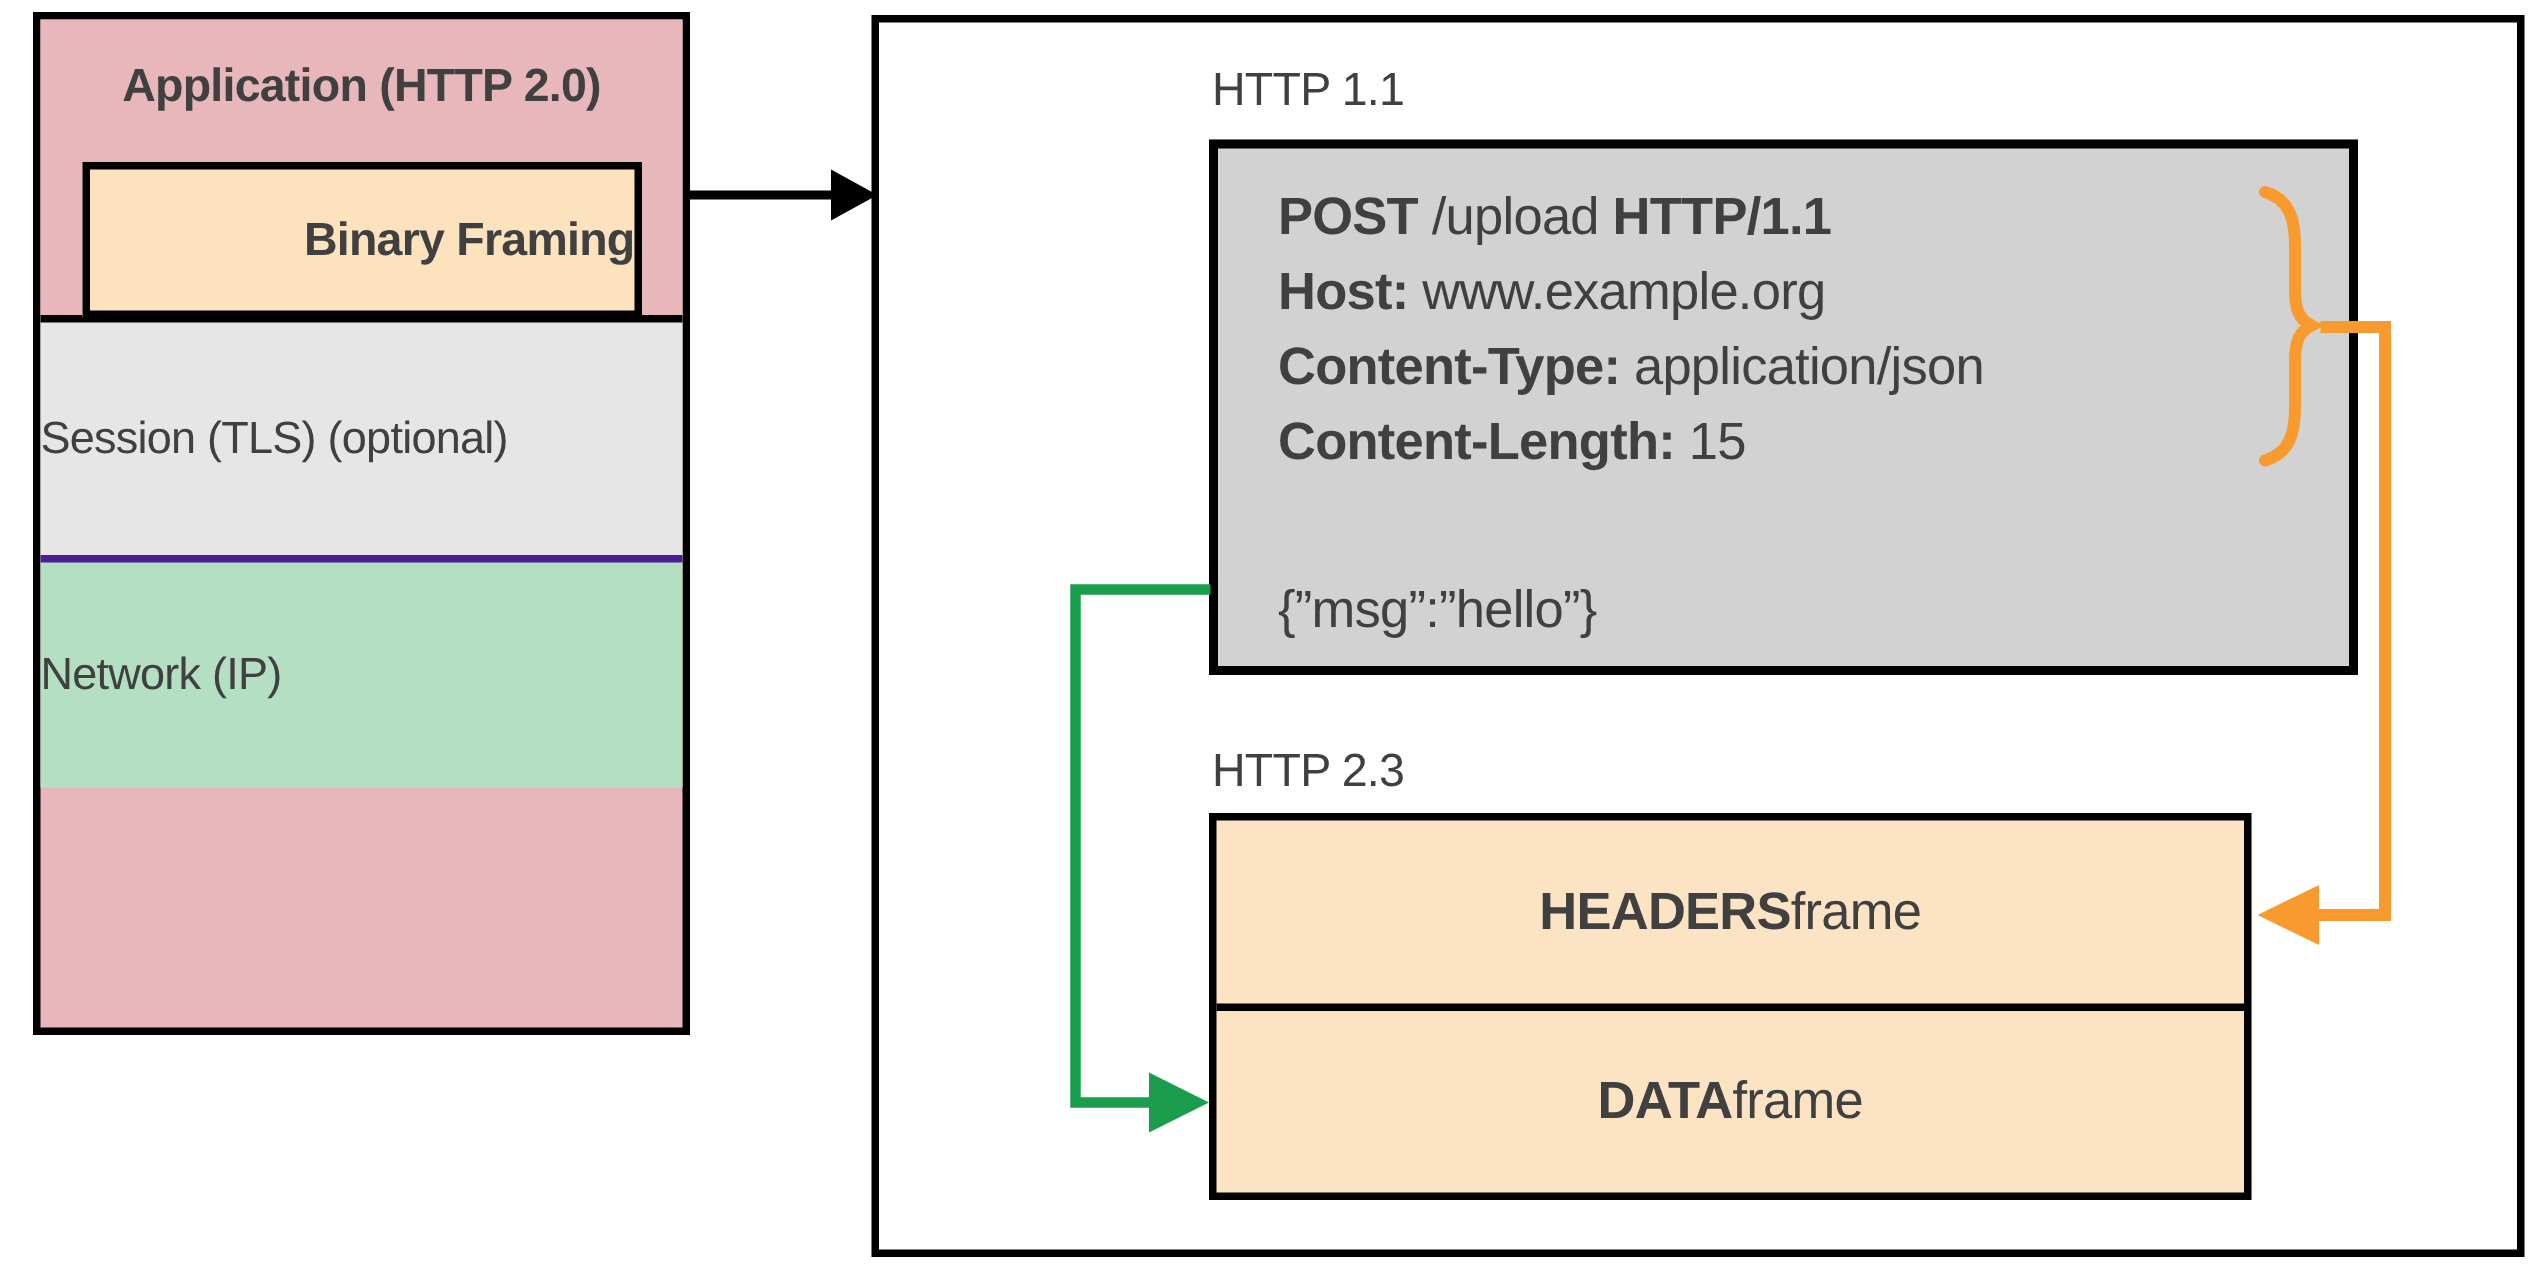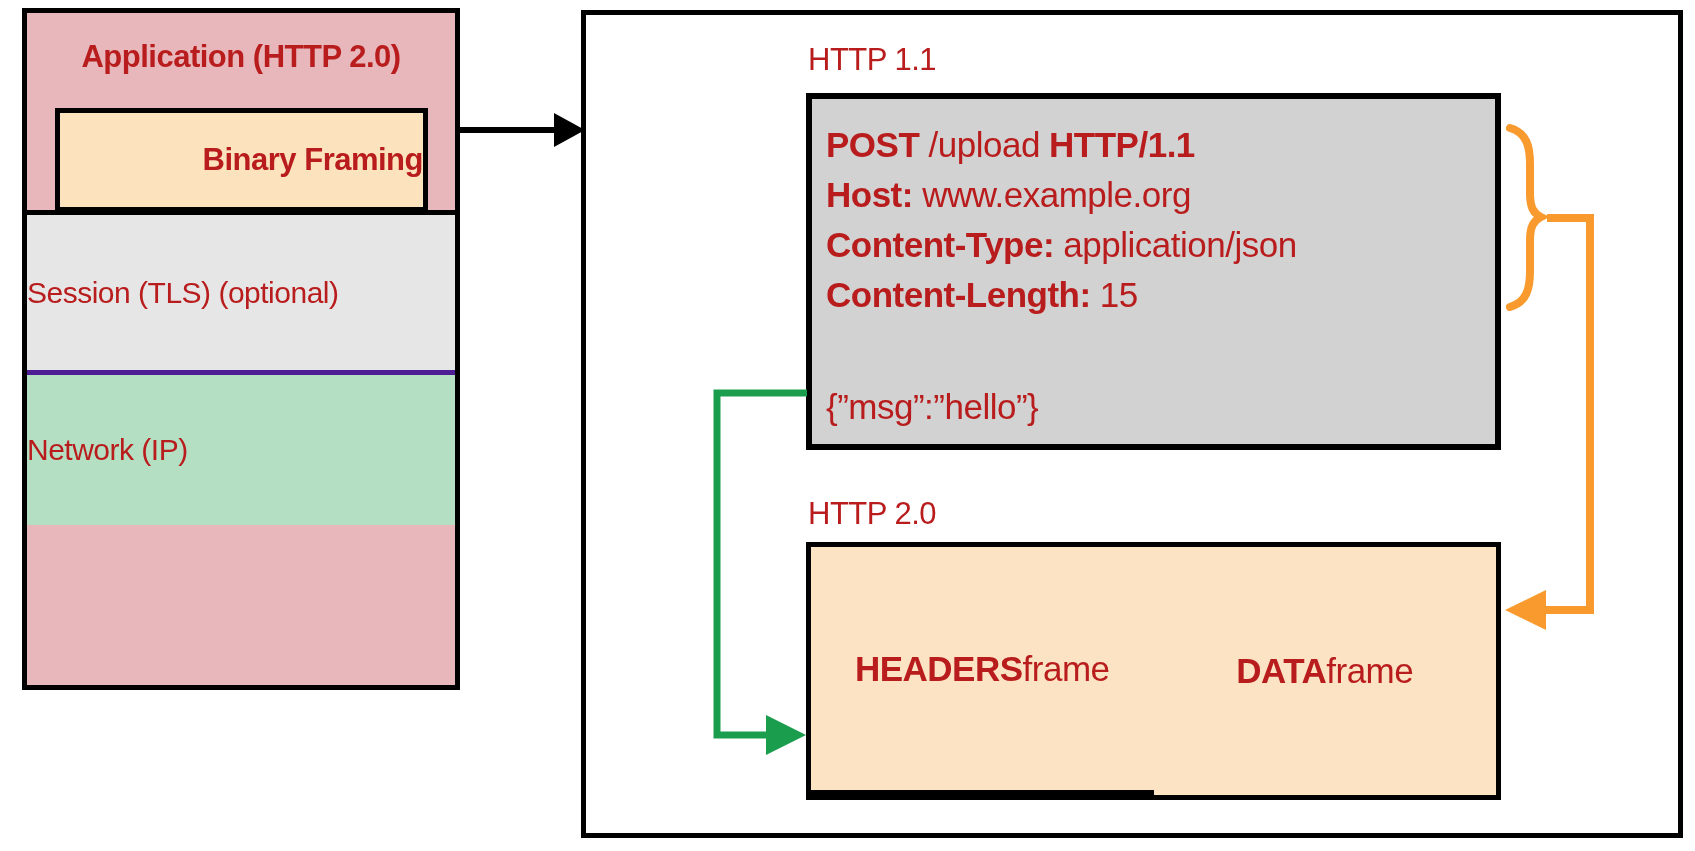"Application (HTTP 2.0)" .canvas { color: #b91c1c -> #404040 }
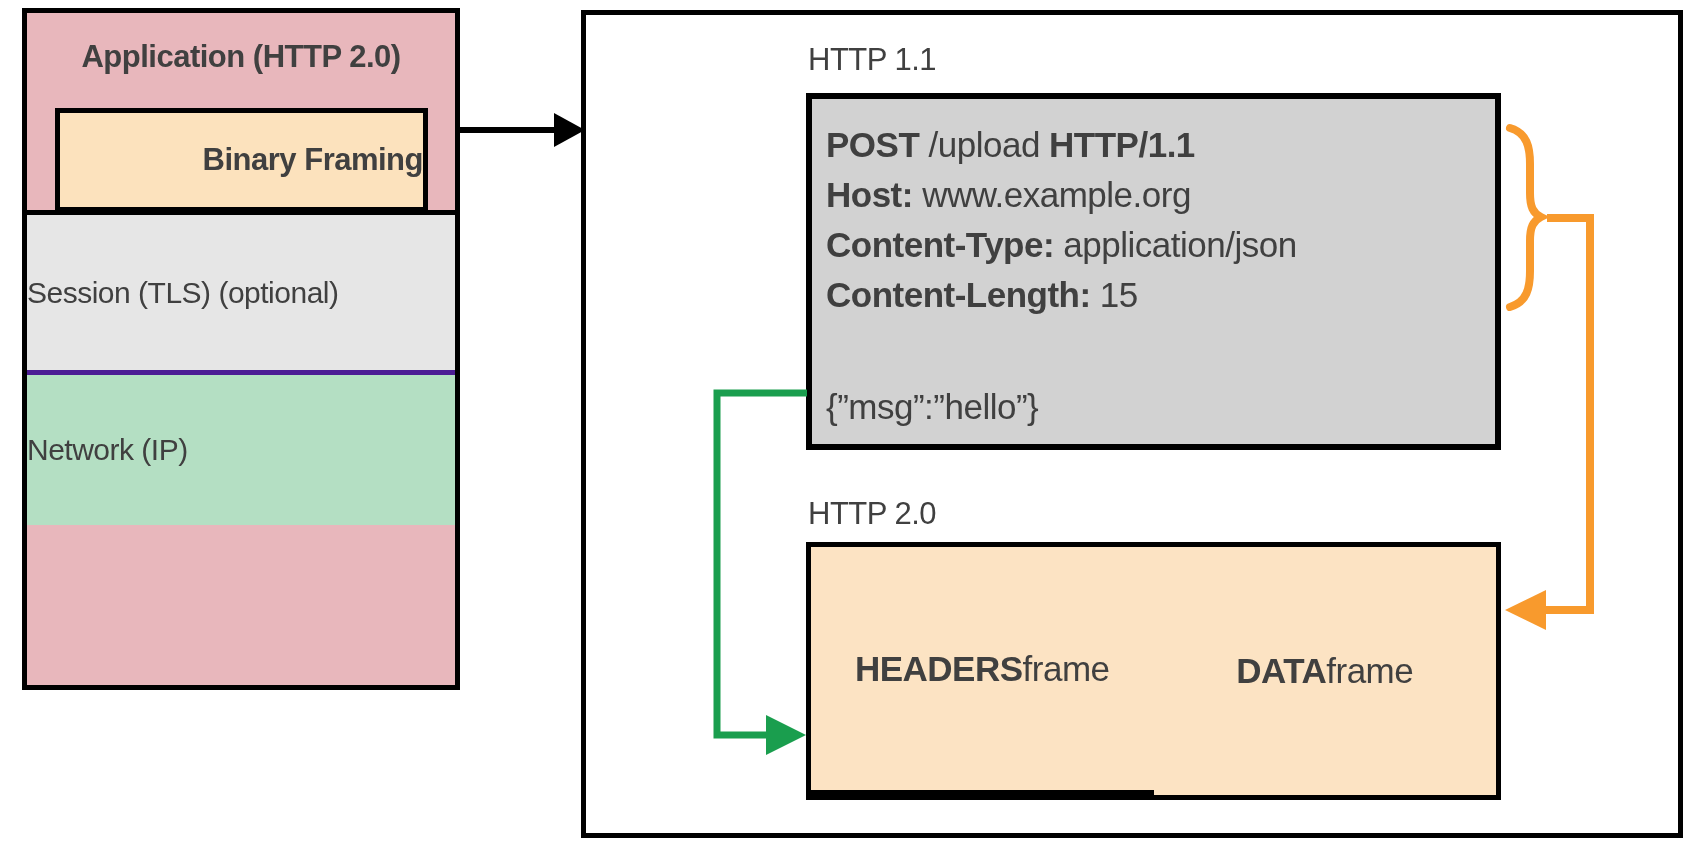"POST /upload HTTP/1.1" .request-box { padding: 21px 10px 0 14px -> 21px 10px 0 40px; width: 695px -> 766px }
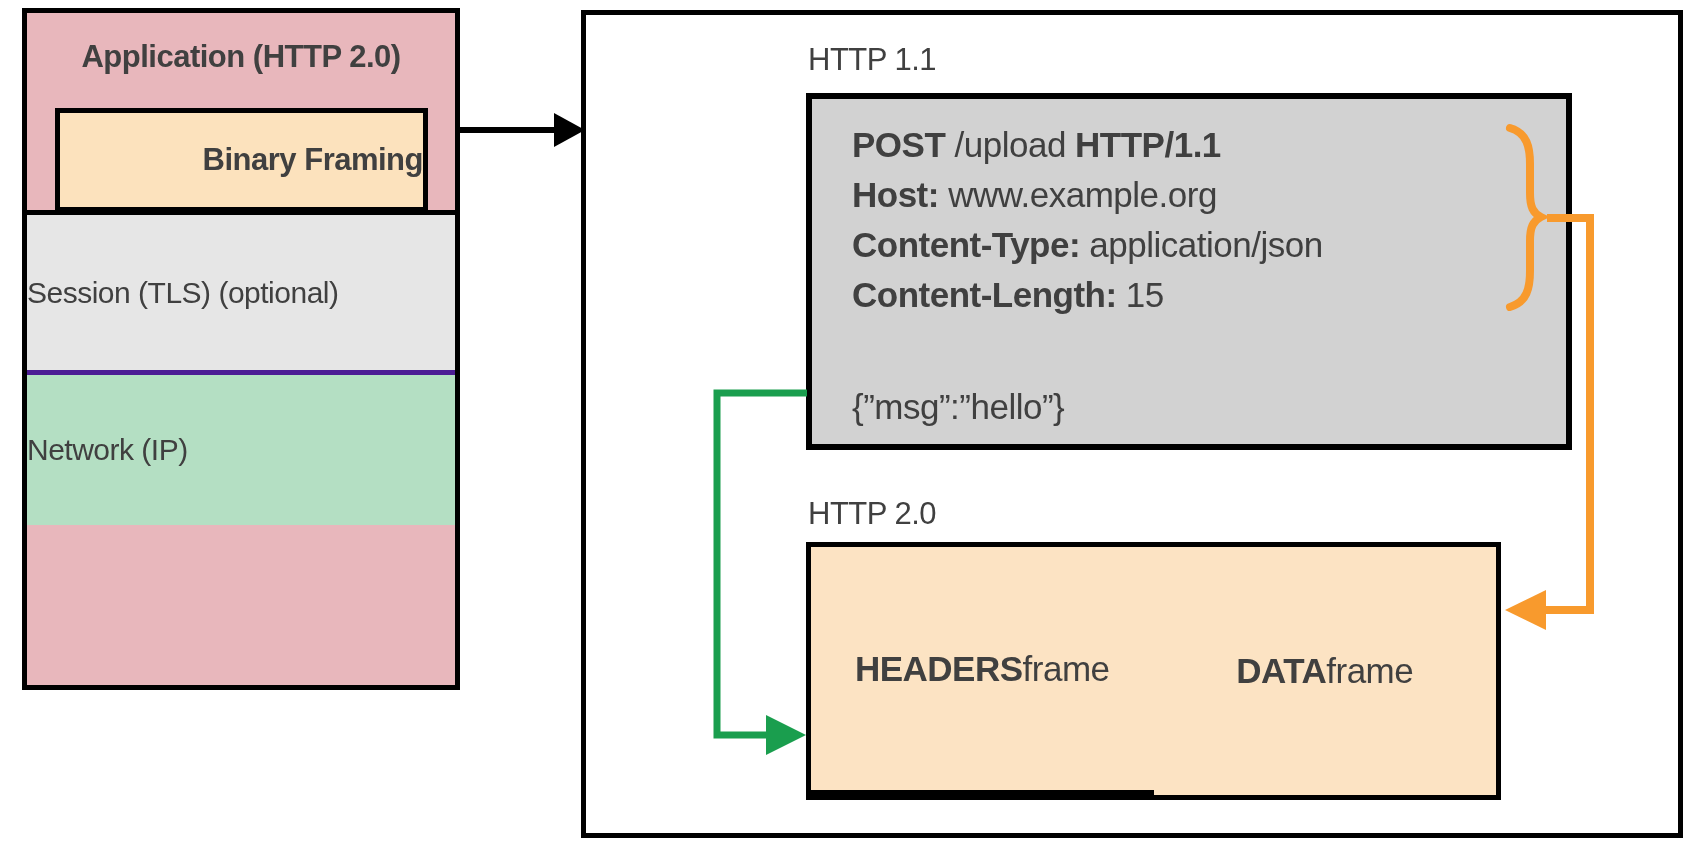"HTTP 2.0" div.abs { text: 2.0 -> 2.3 }
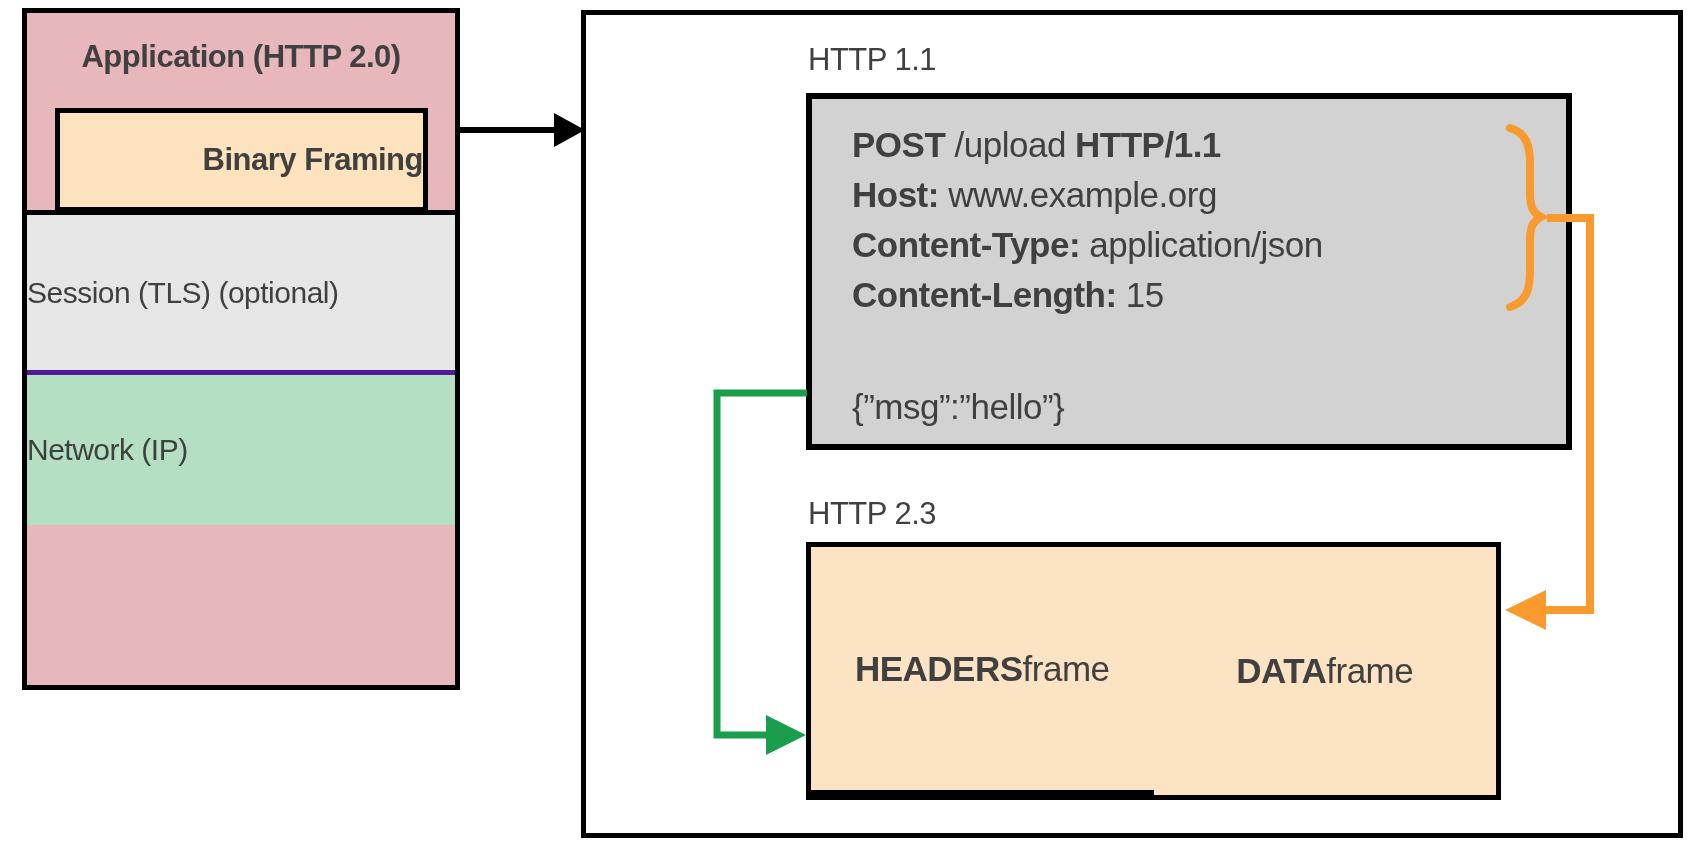"HEADERS" .frames-box { flex-direction: row -> column }
